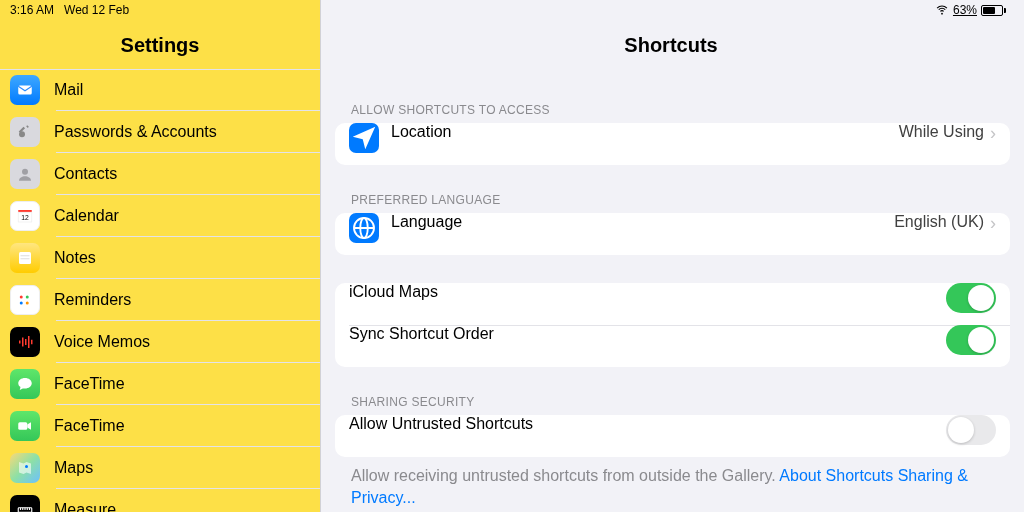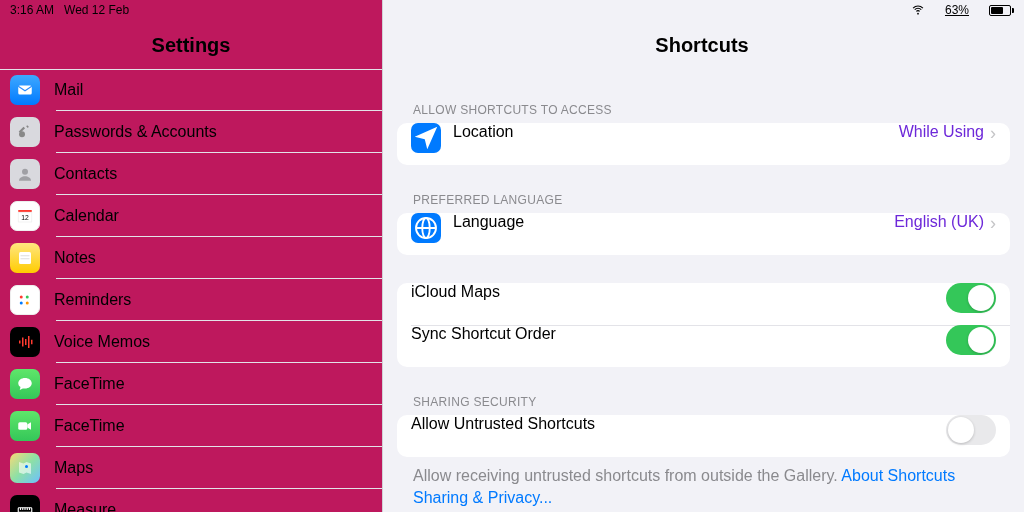"3:16 AM" .status-bar { right: 0 -> 8px }
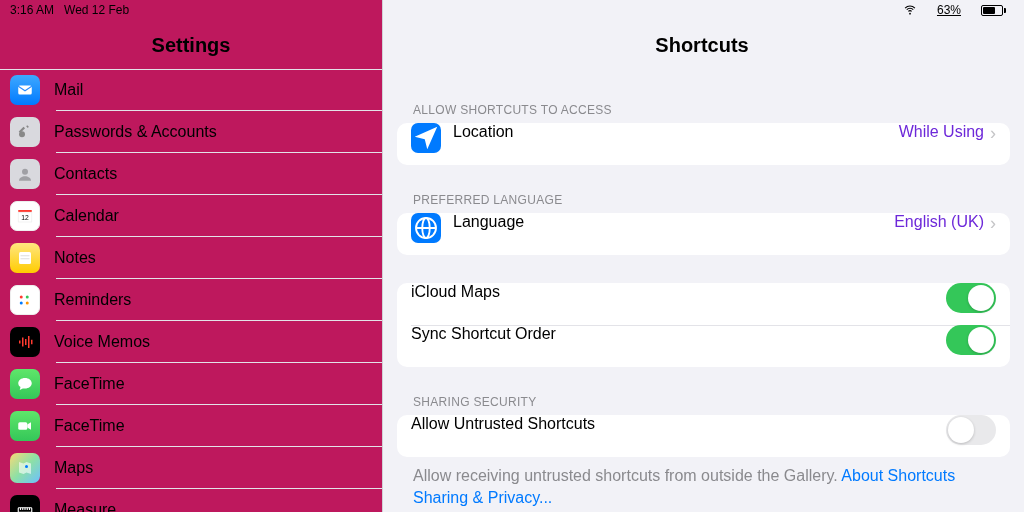"63%" .status-right { gap: 20px -> 4px }
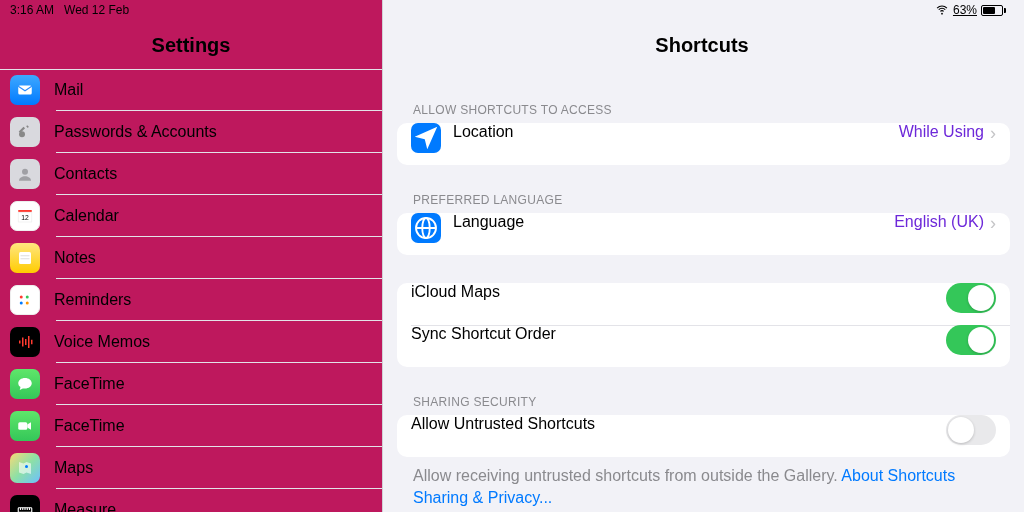"Settings" .sidebar { background: #be185d -> #fde047; width: 383px -> 321px }
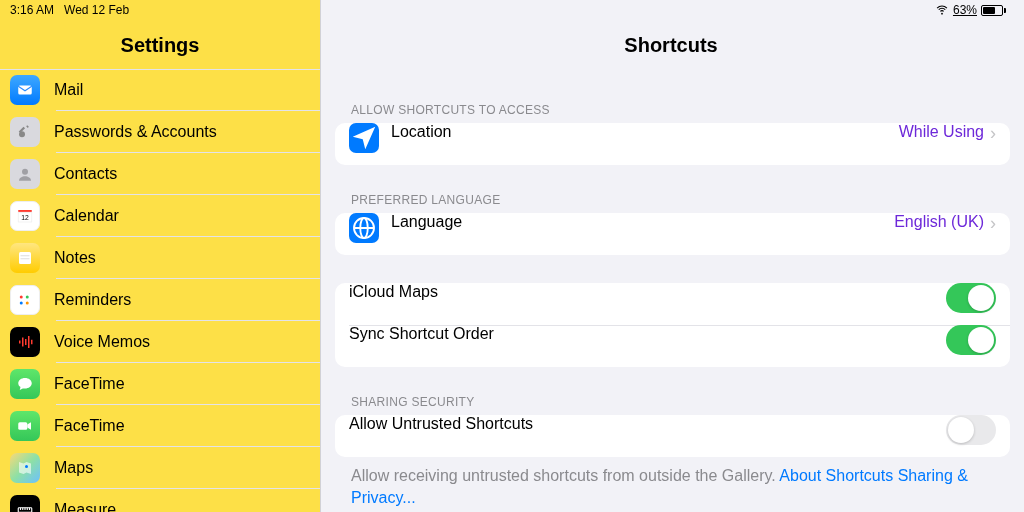"While Using" .row-value { color: #6d28d9 -> #404040 }
